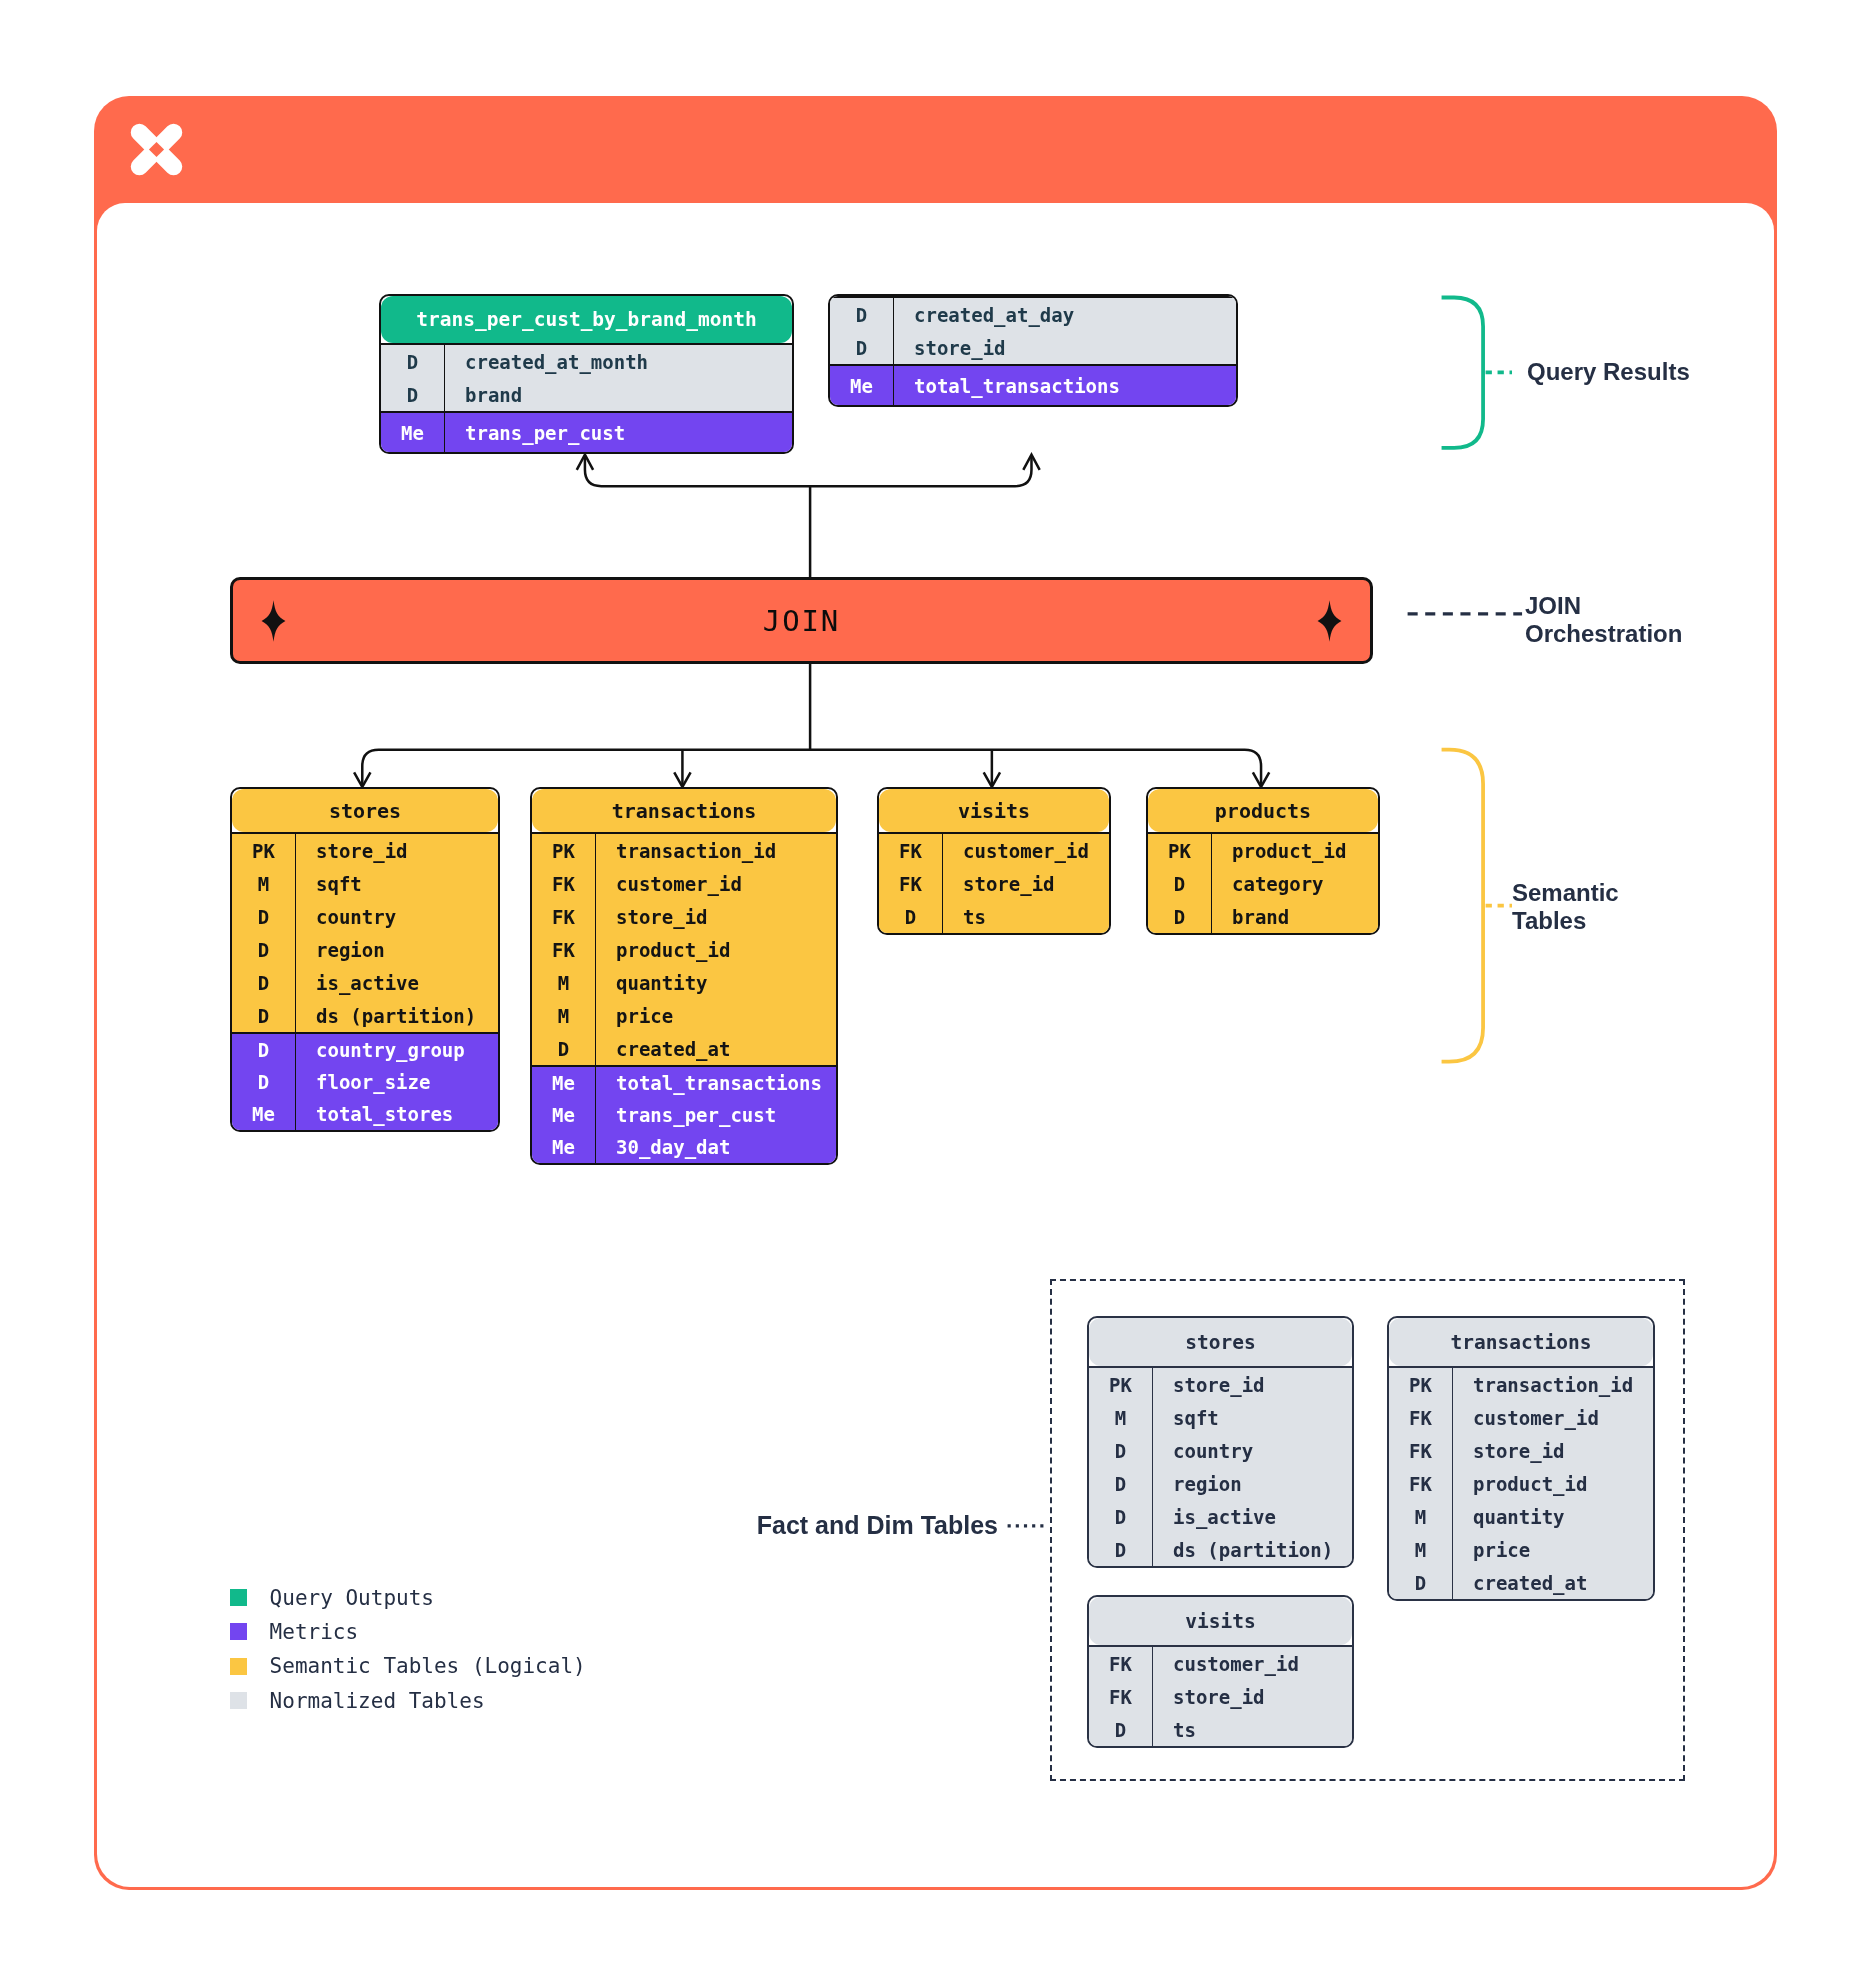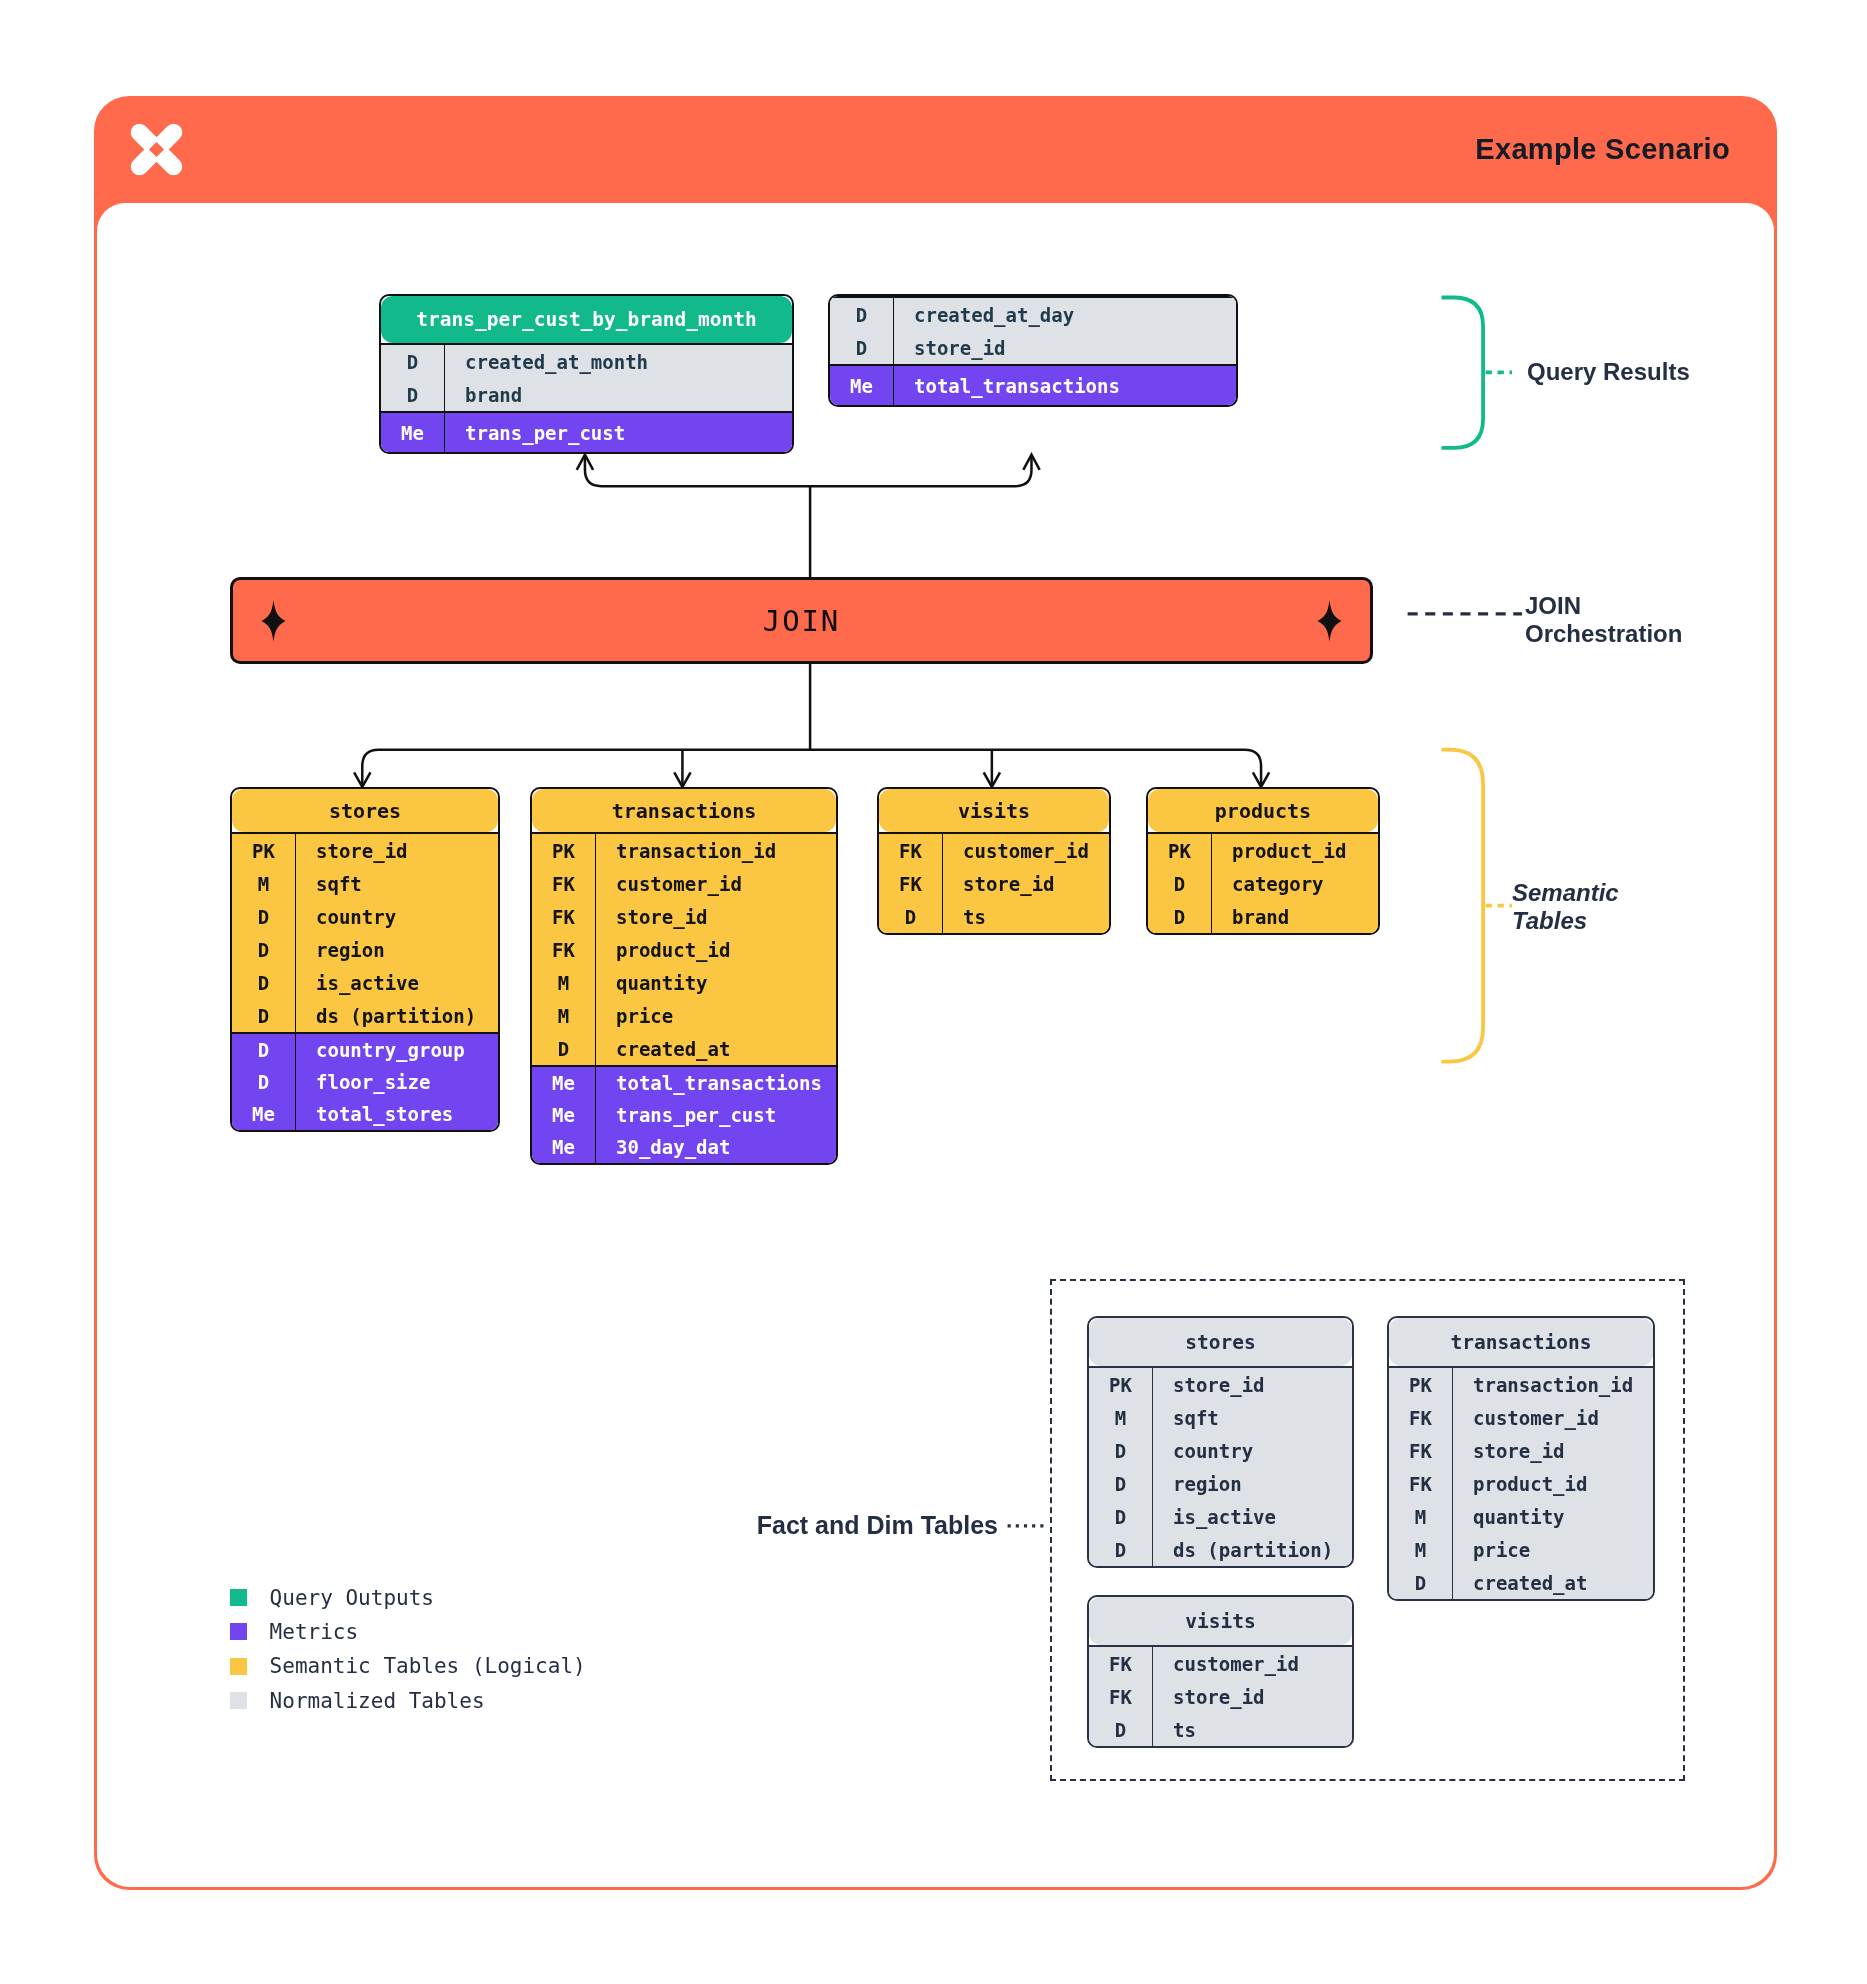"Example Scenario" div.card-title { html: <div>Example Scenario</div> -> none }
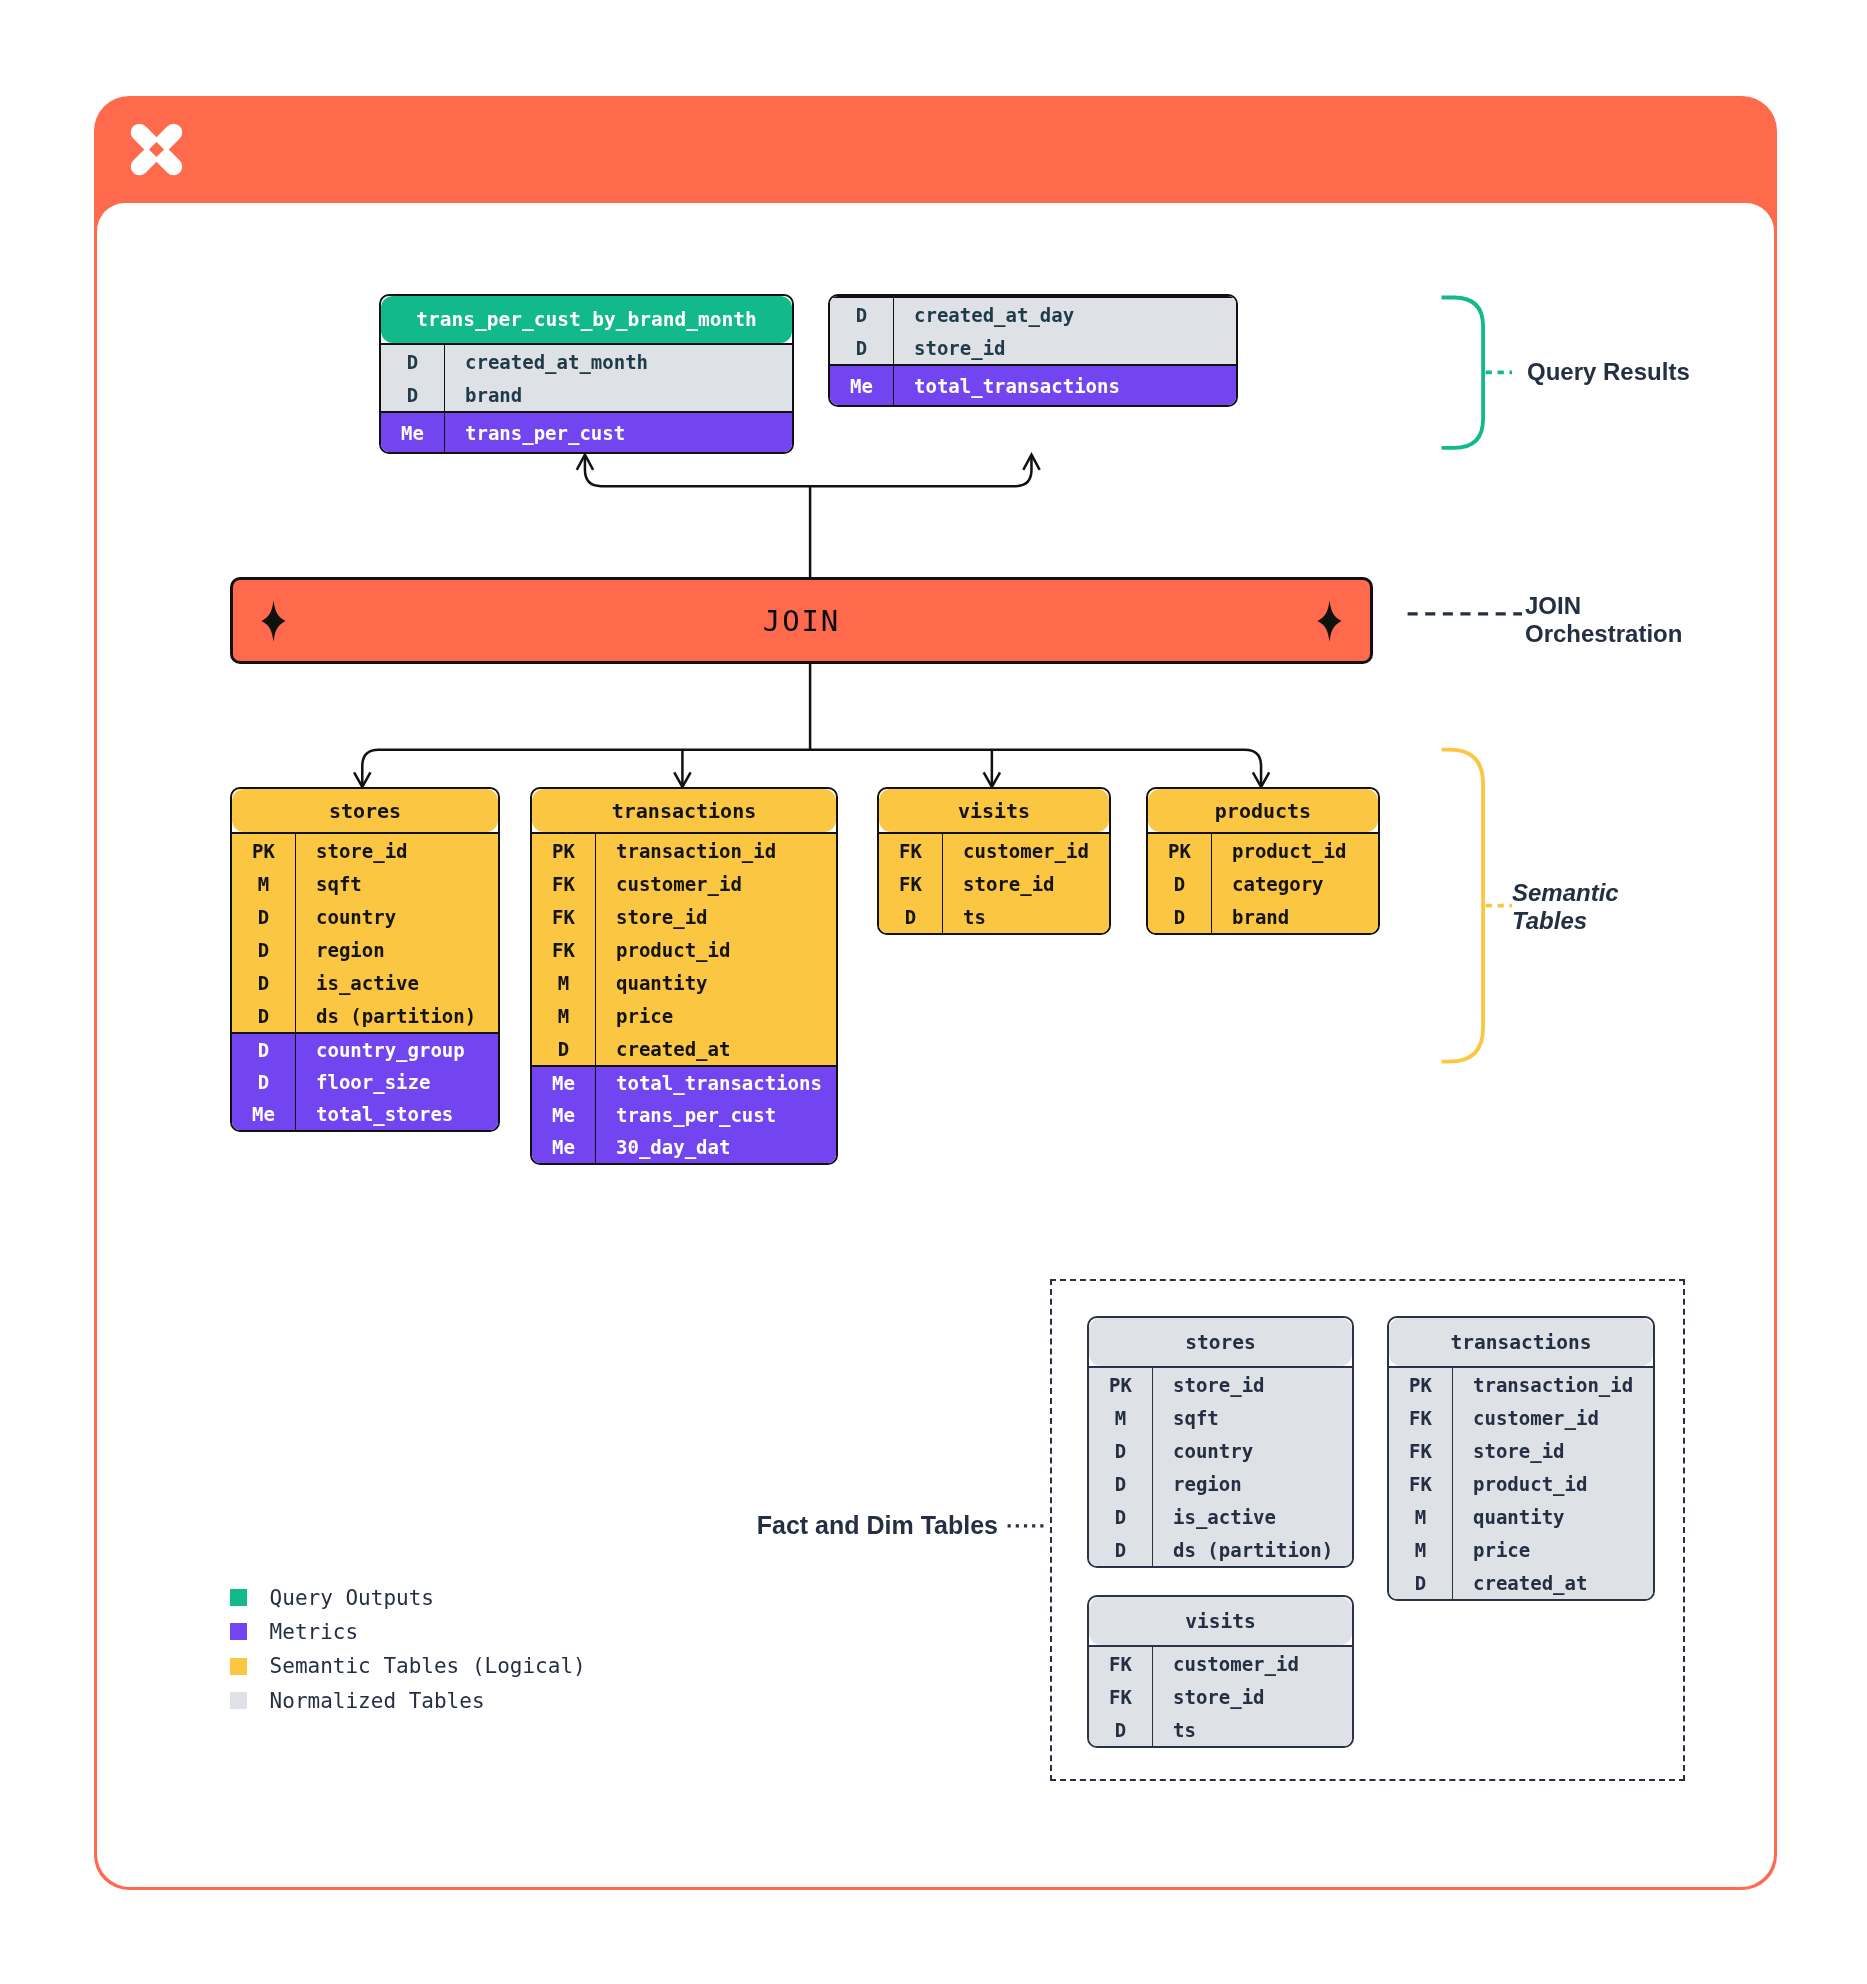"Semantic" .anno-sem { font-style: italic -> none }
